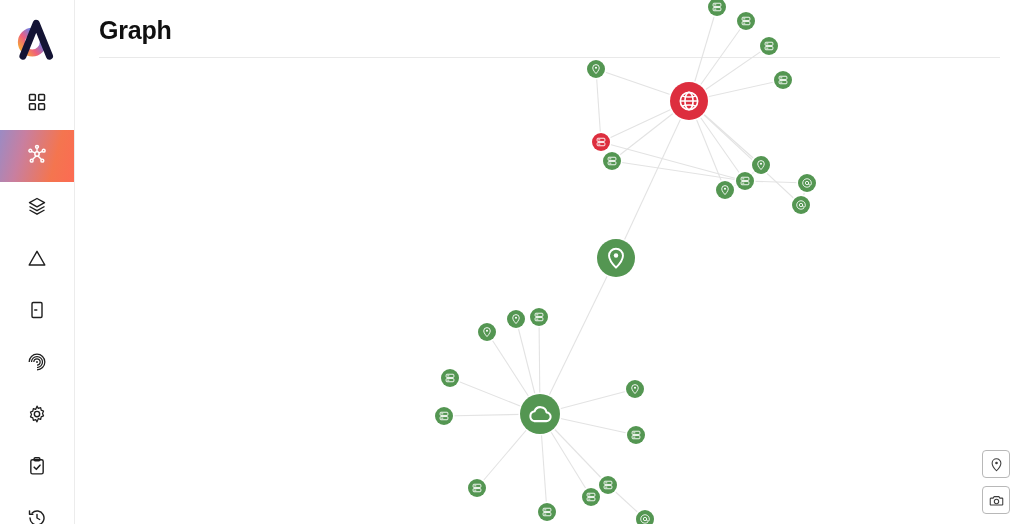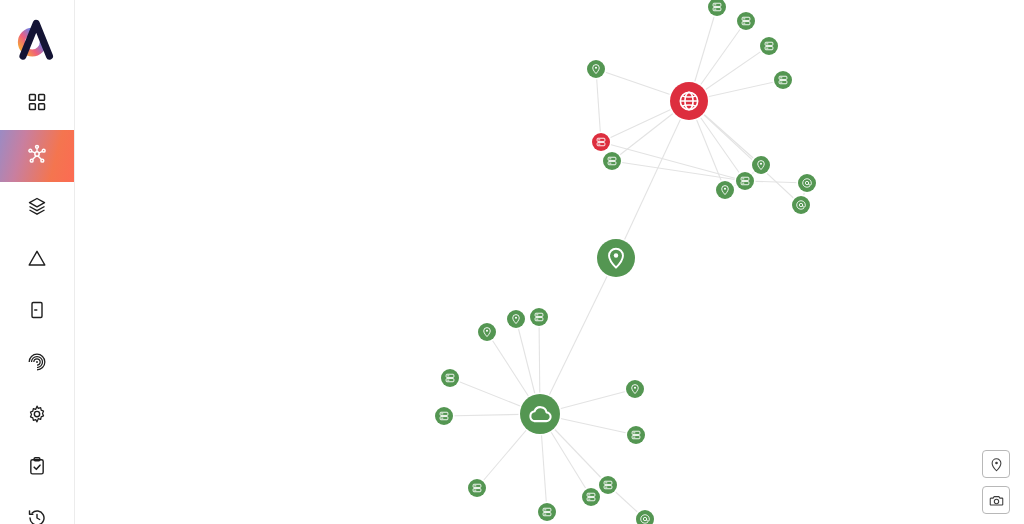"Graph" div.page-header { html: none -> <div> <h1>Graph</h1> <div></div> </div> }
